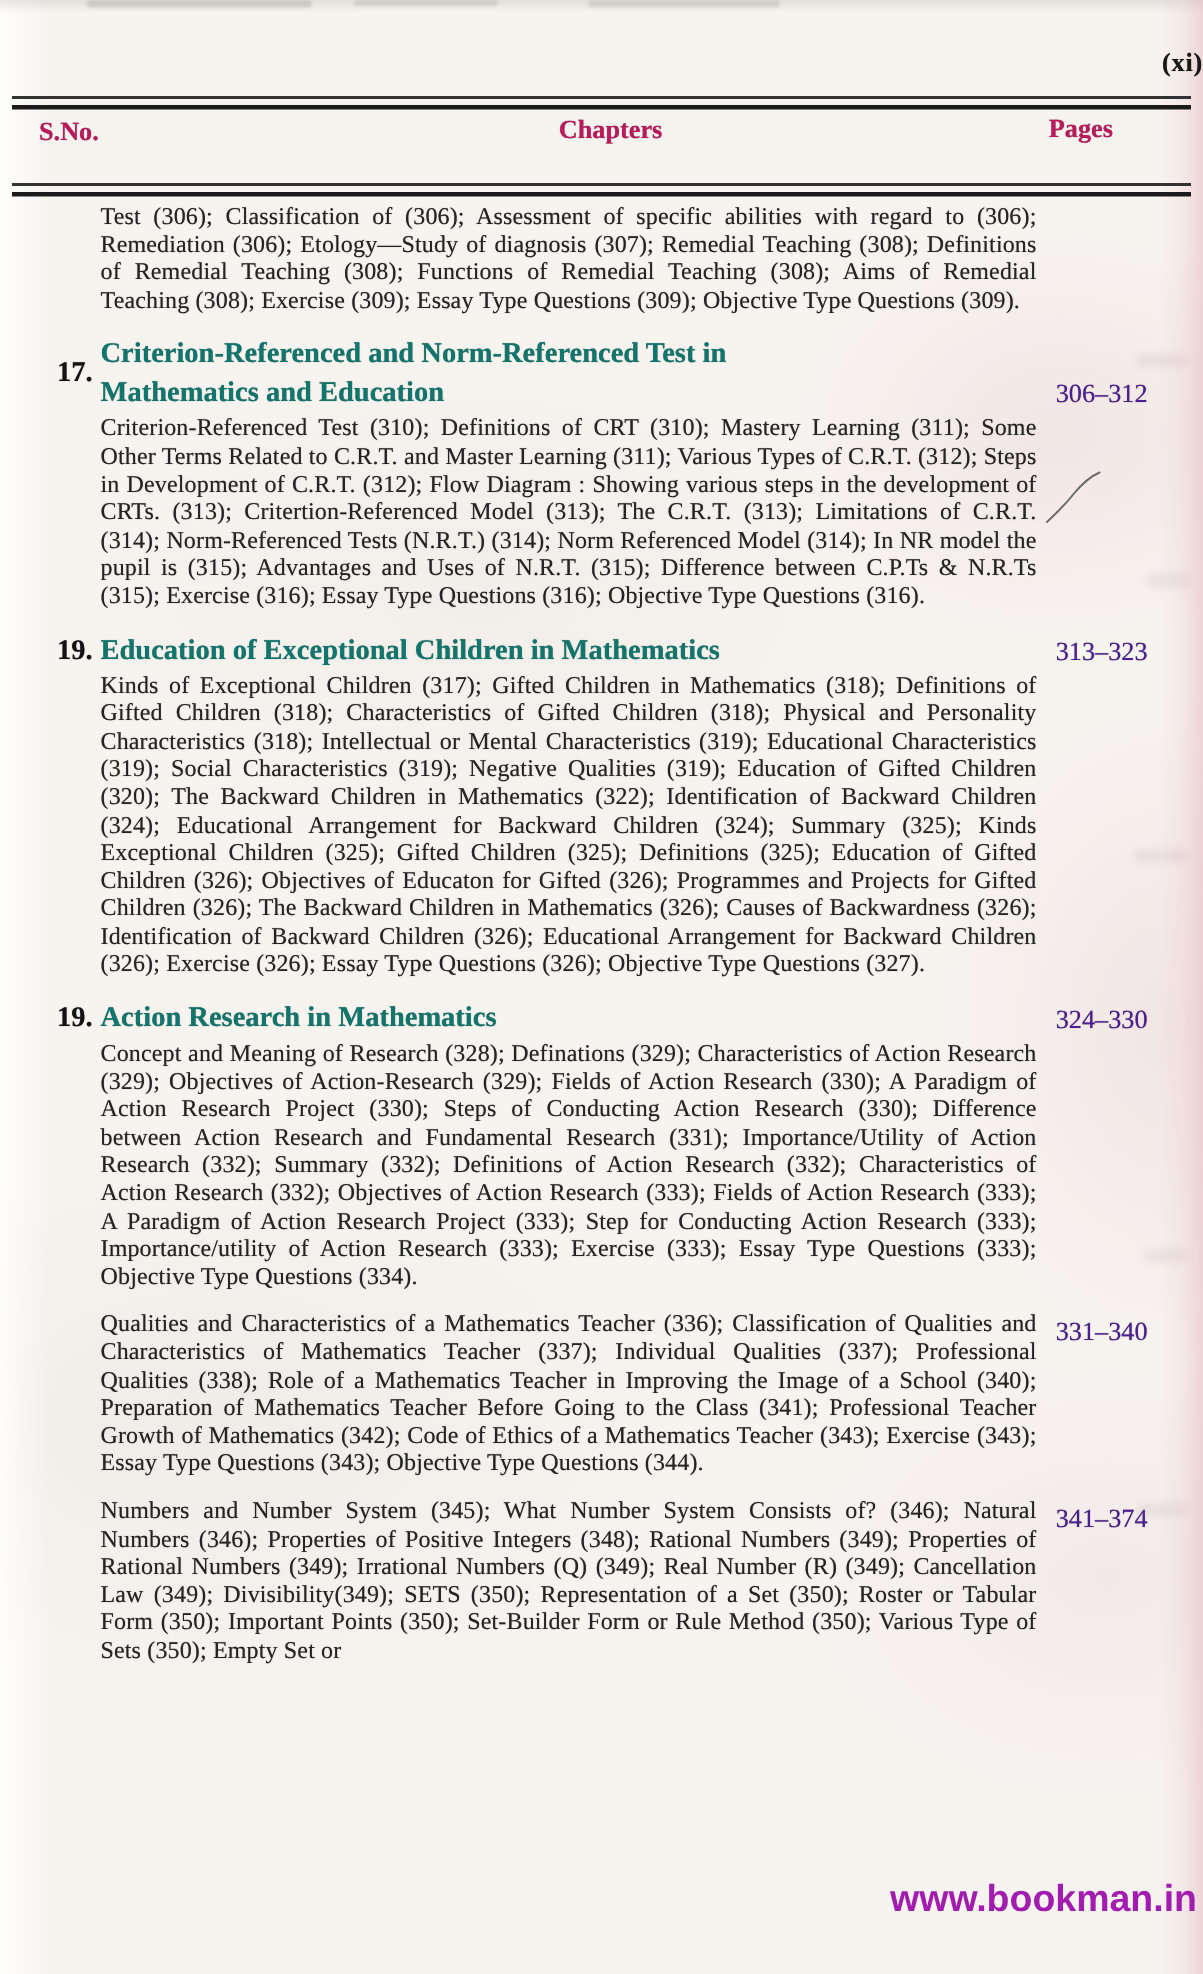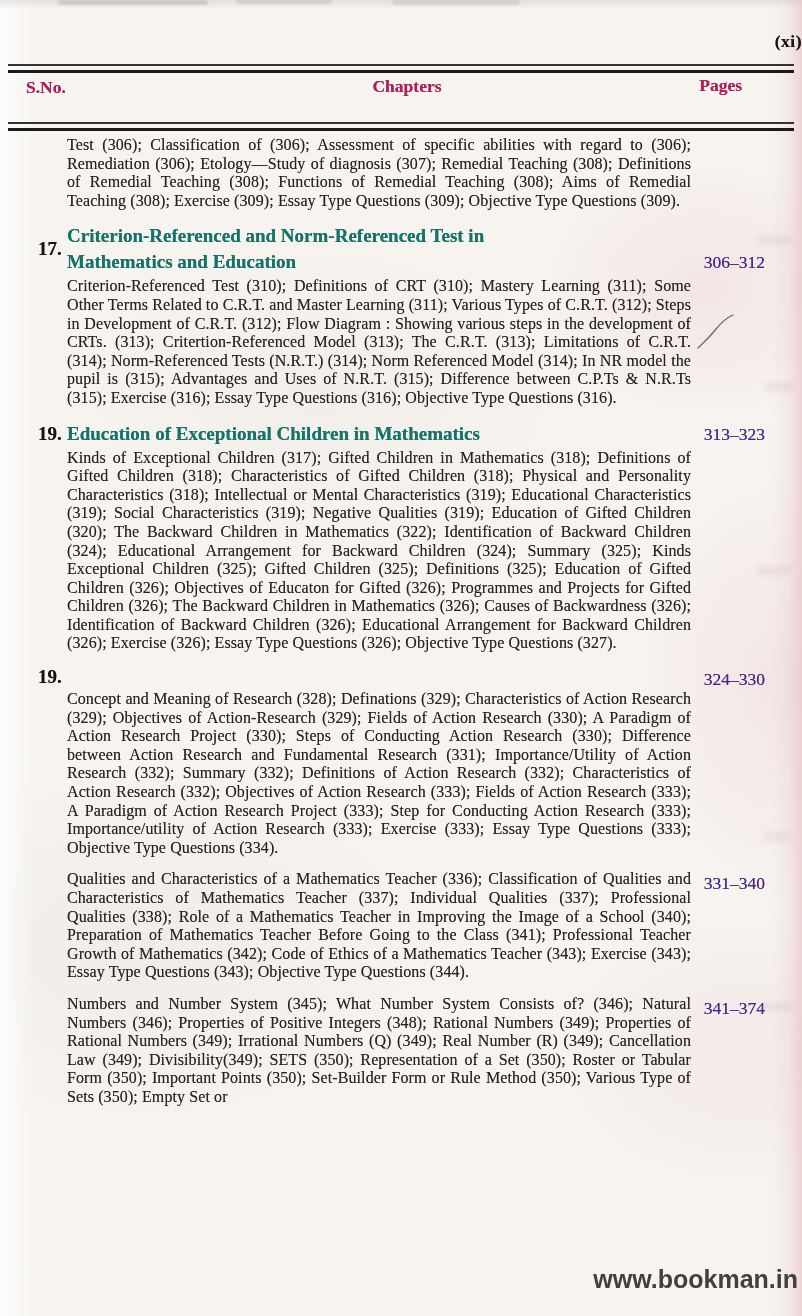"Action Research in Mathematics" h2.ch-title { html: none -> <h2>Action Research in Mathematics</h2> }
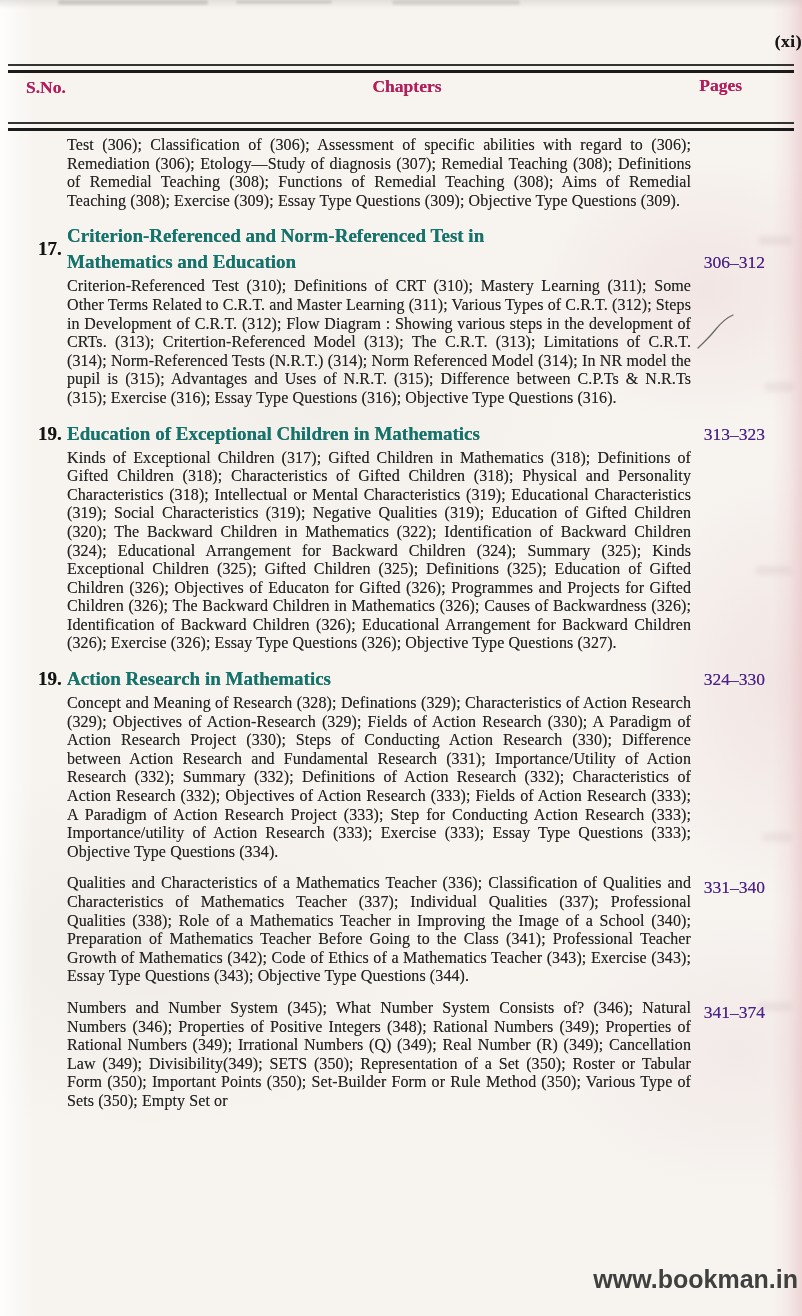"www.bookman.in" .watermark { color: #404040 -> #a21caf; margin-top: 13px -> none }
